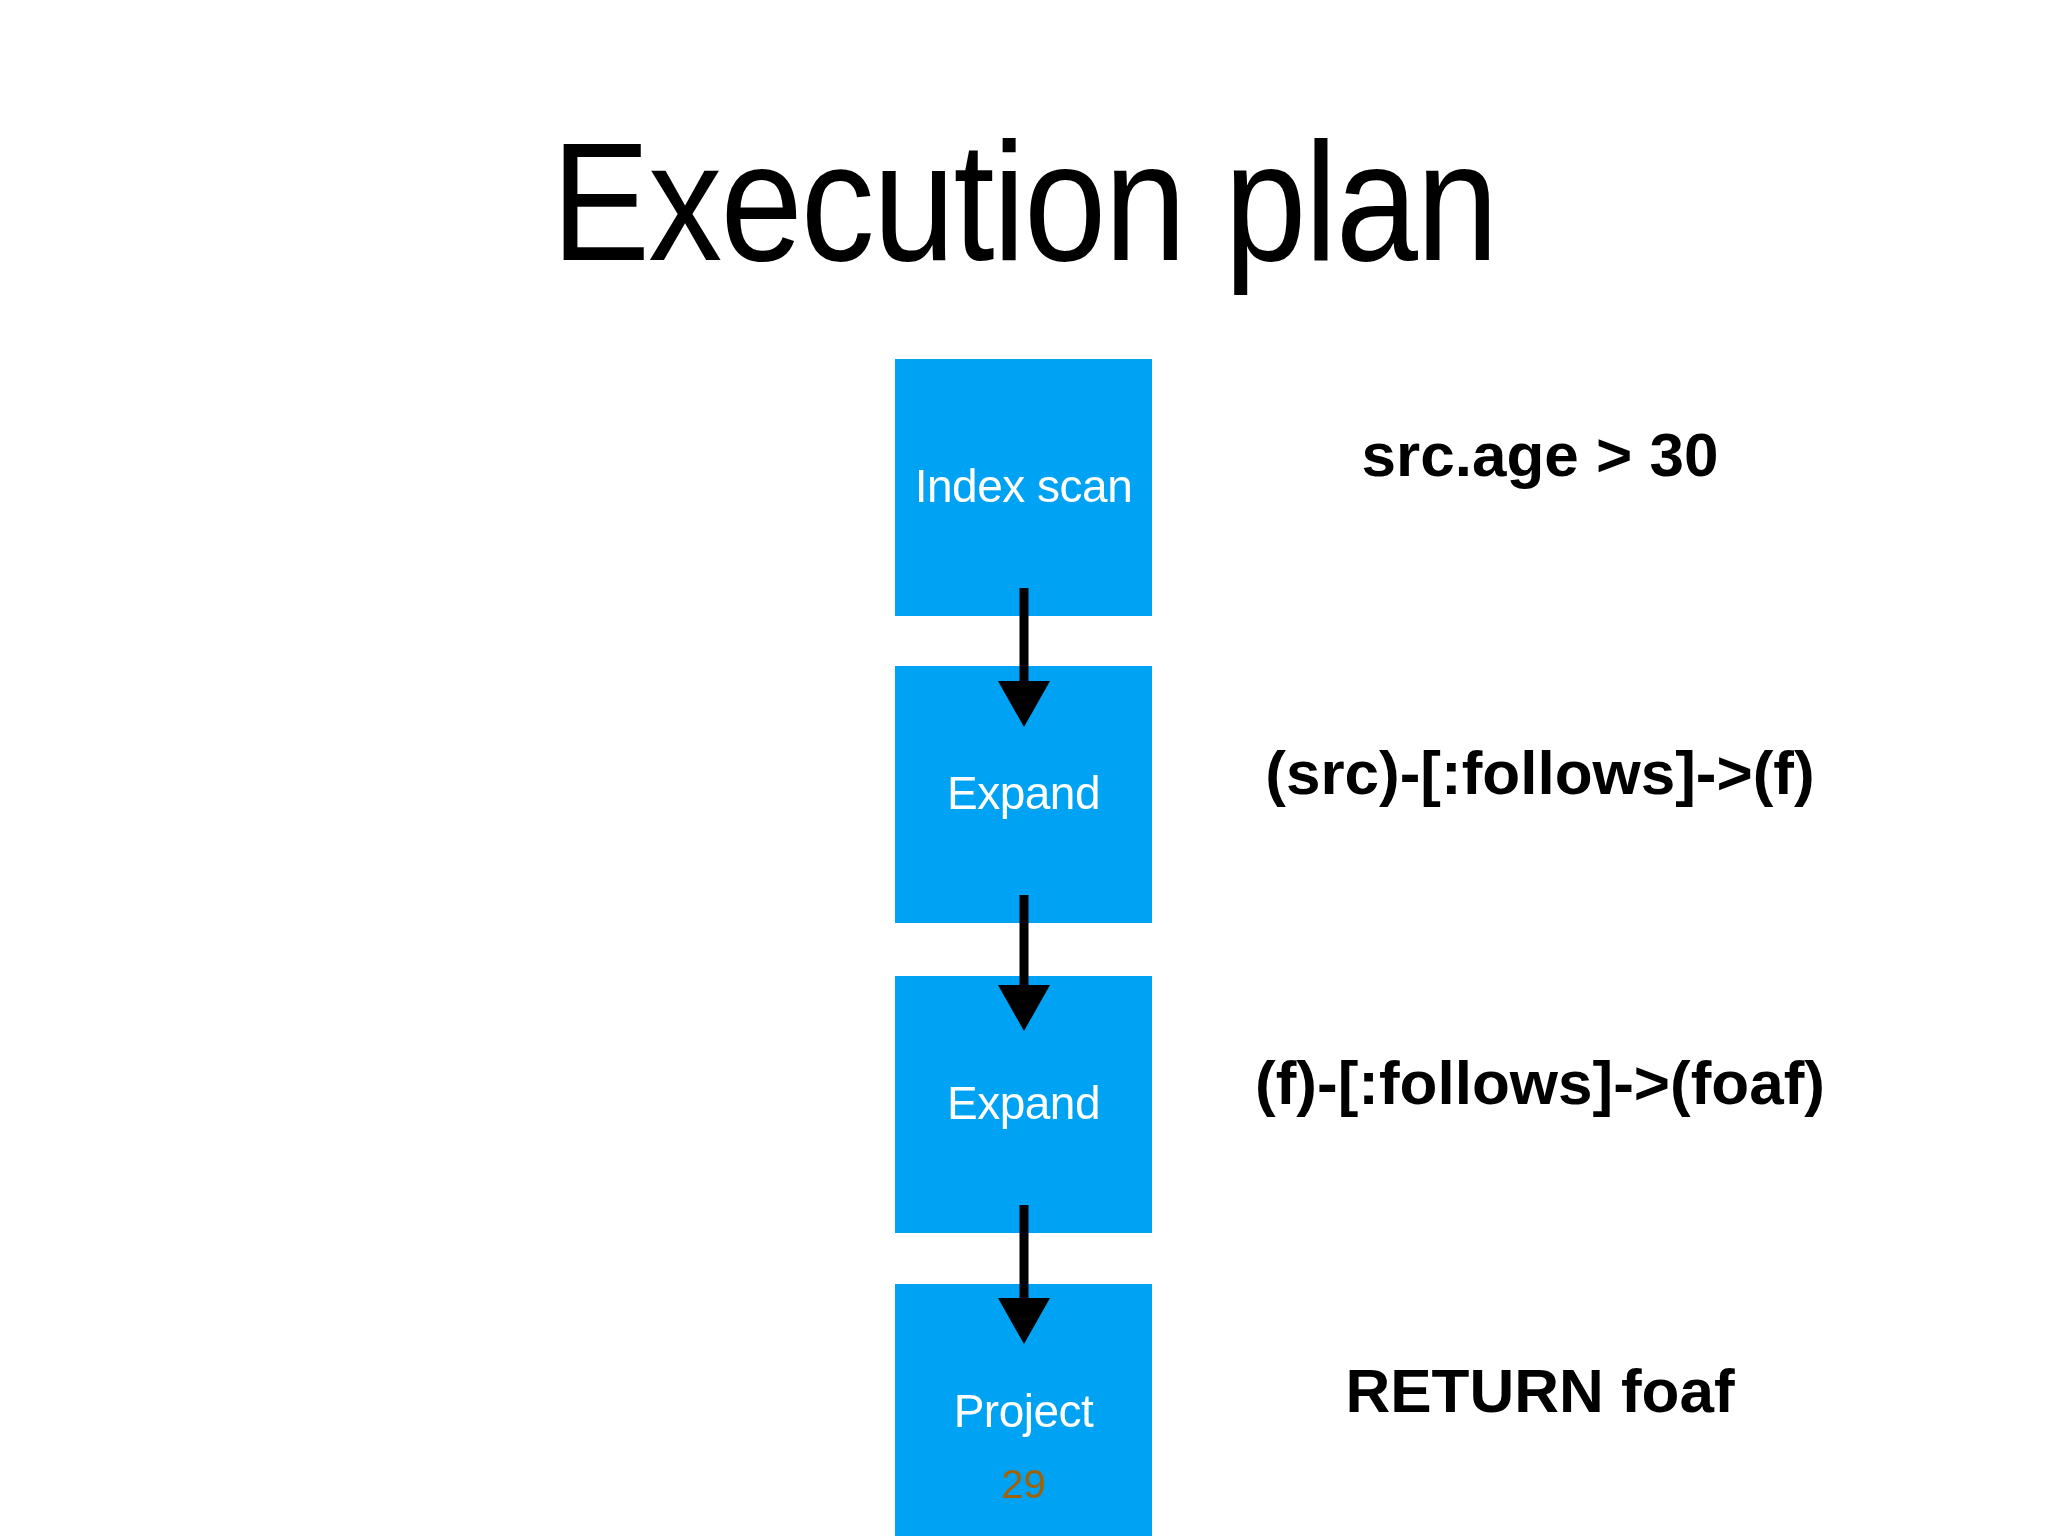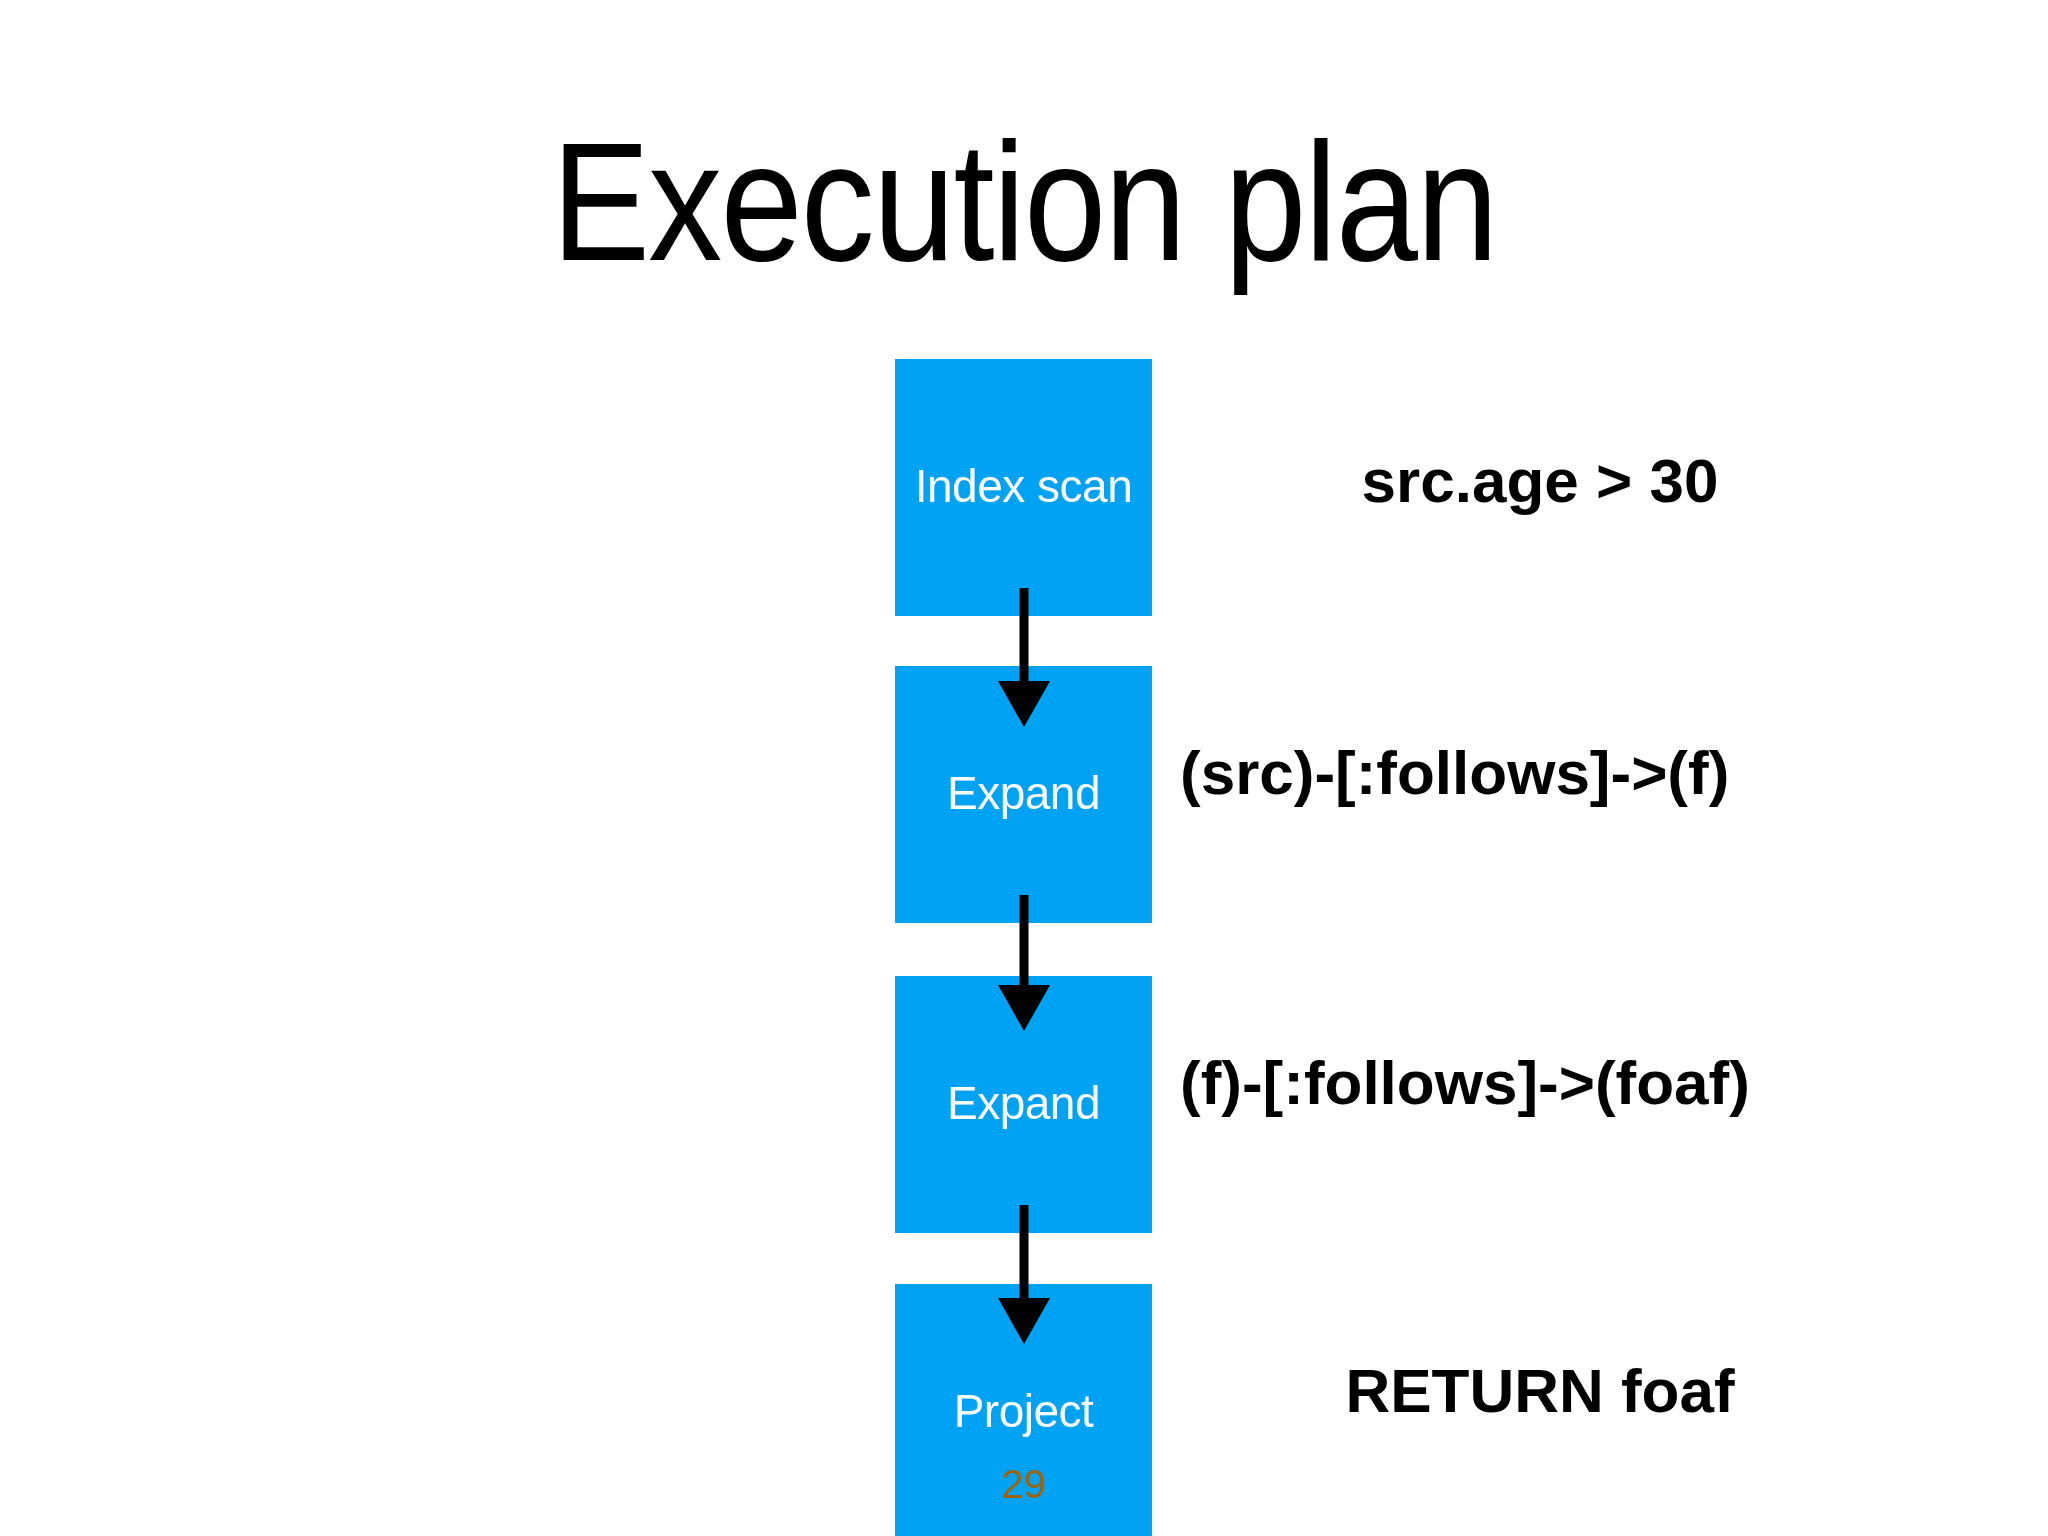"src.age > 30" #annotation-1 { top: 450px -> 424px }
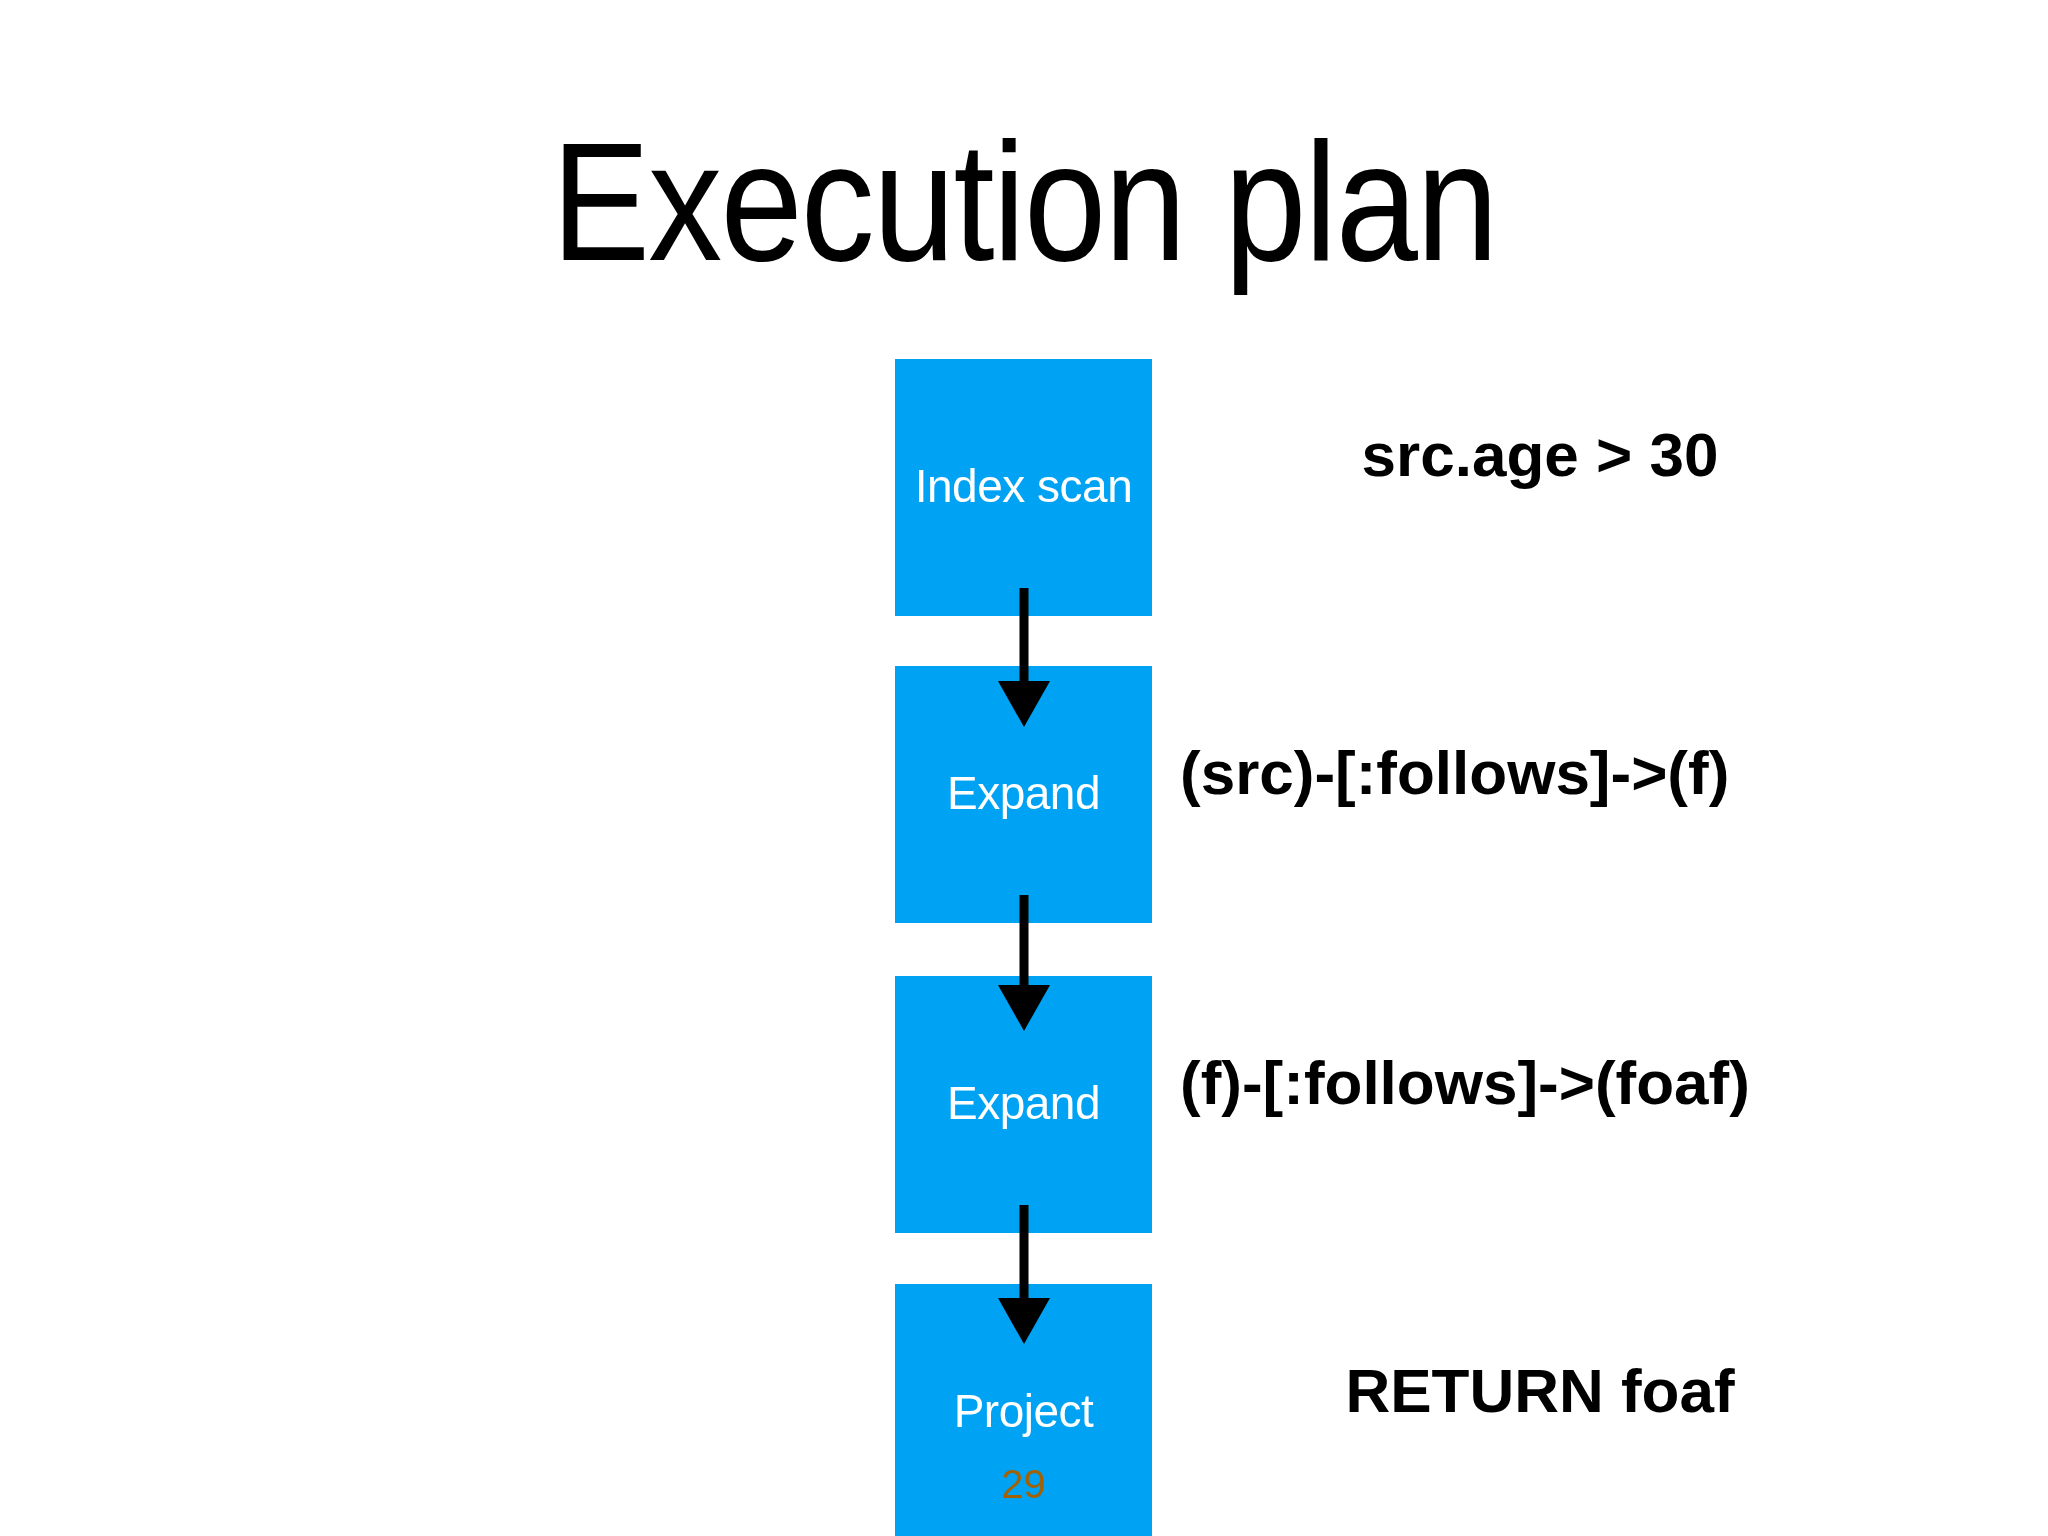"(src)-[:follows]->(f)" .annotation.leading { text-align: left -> center }
